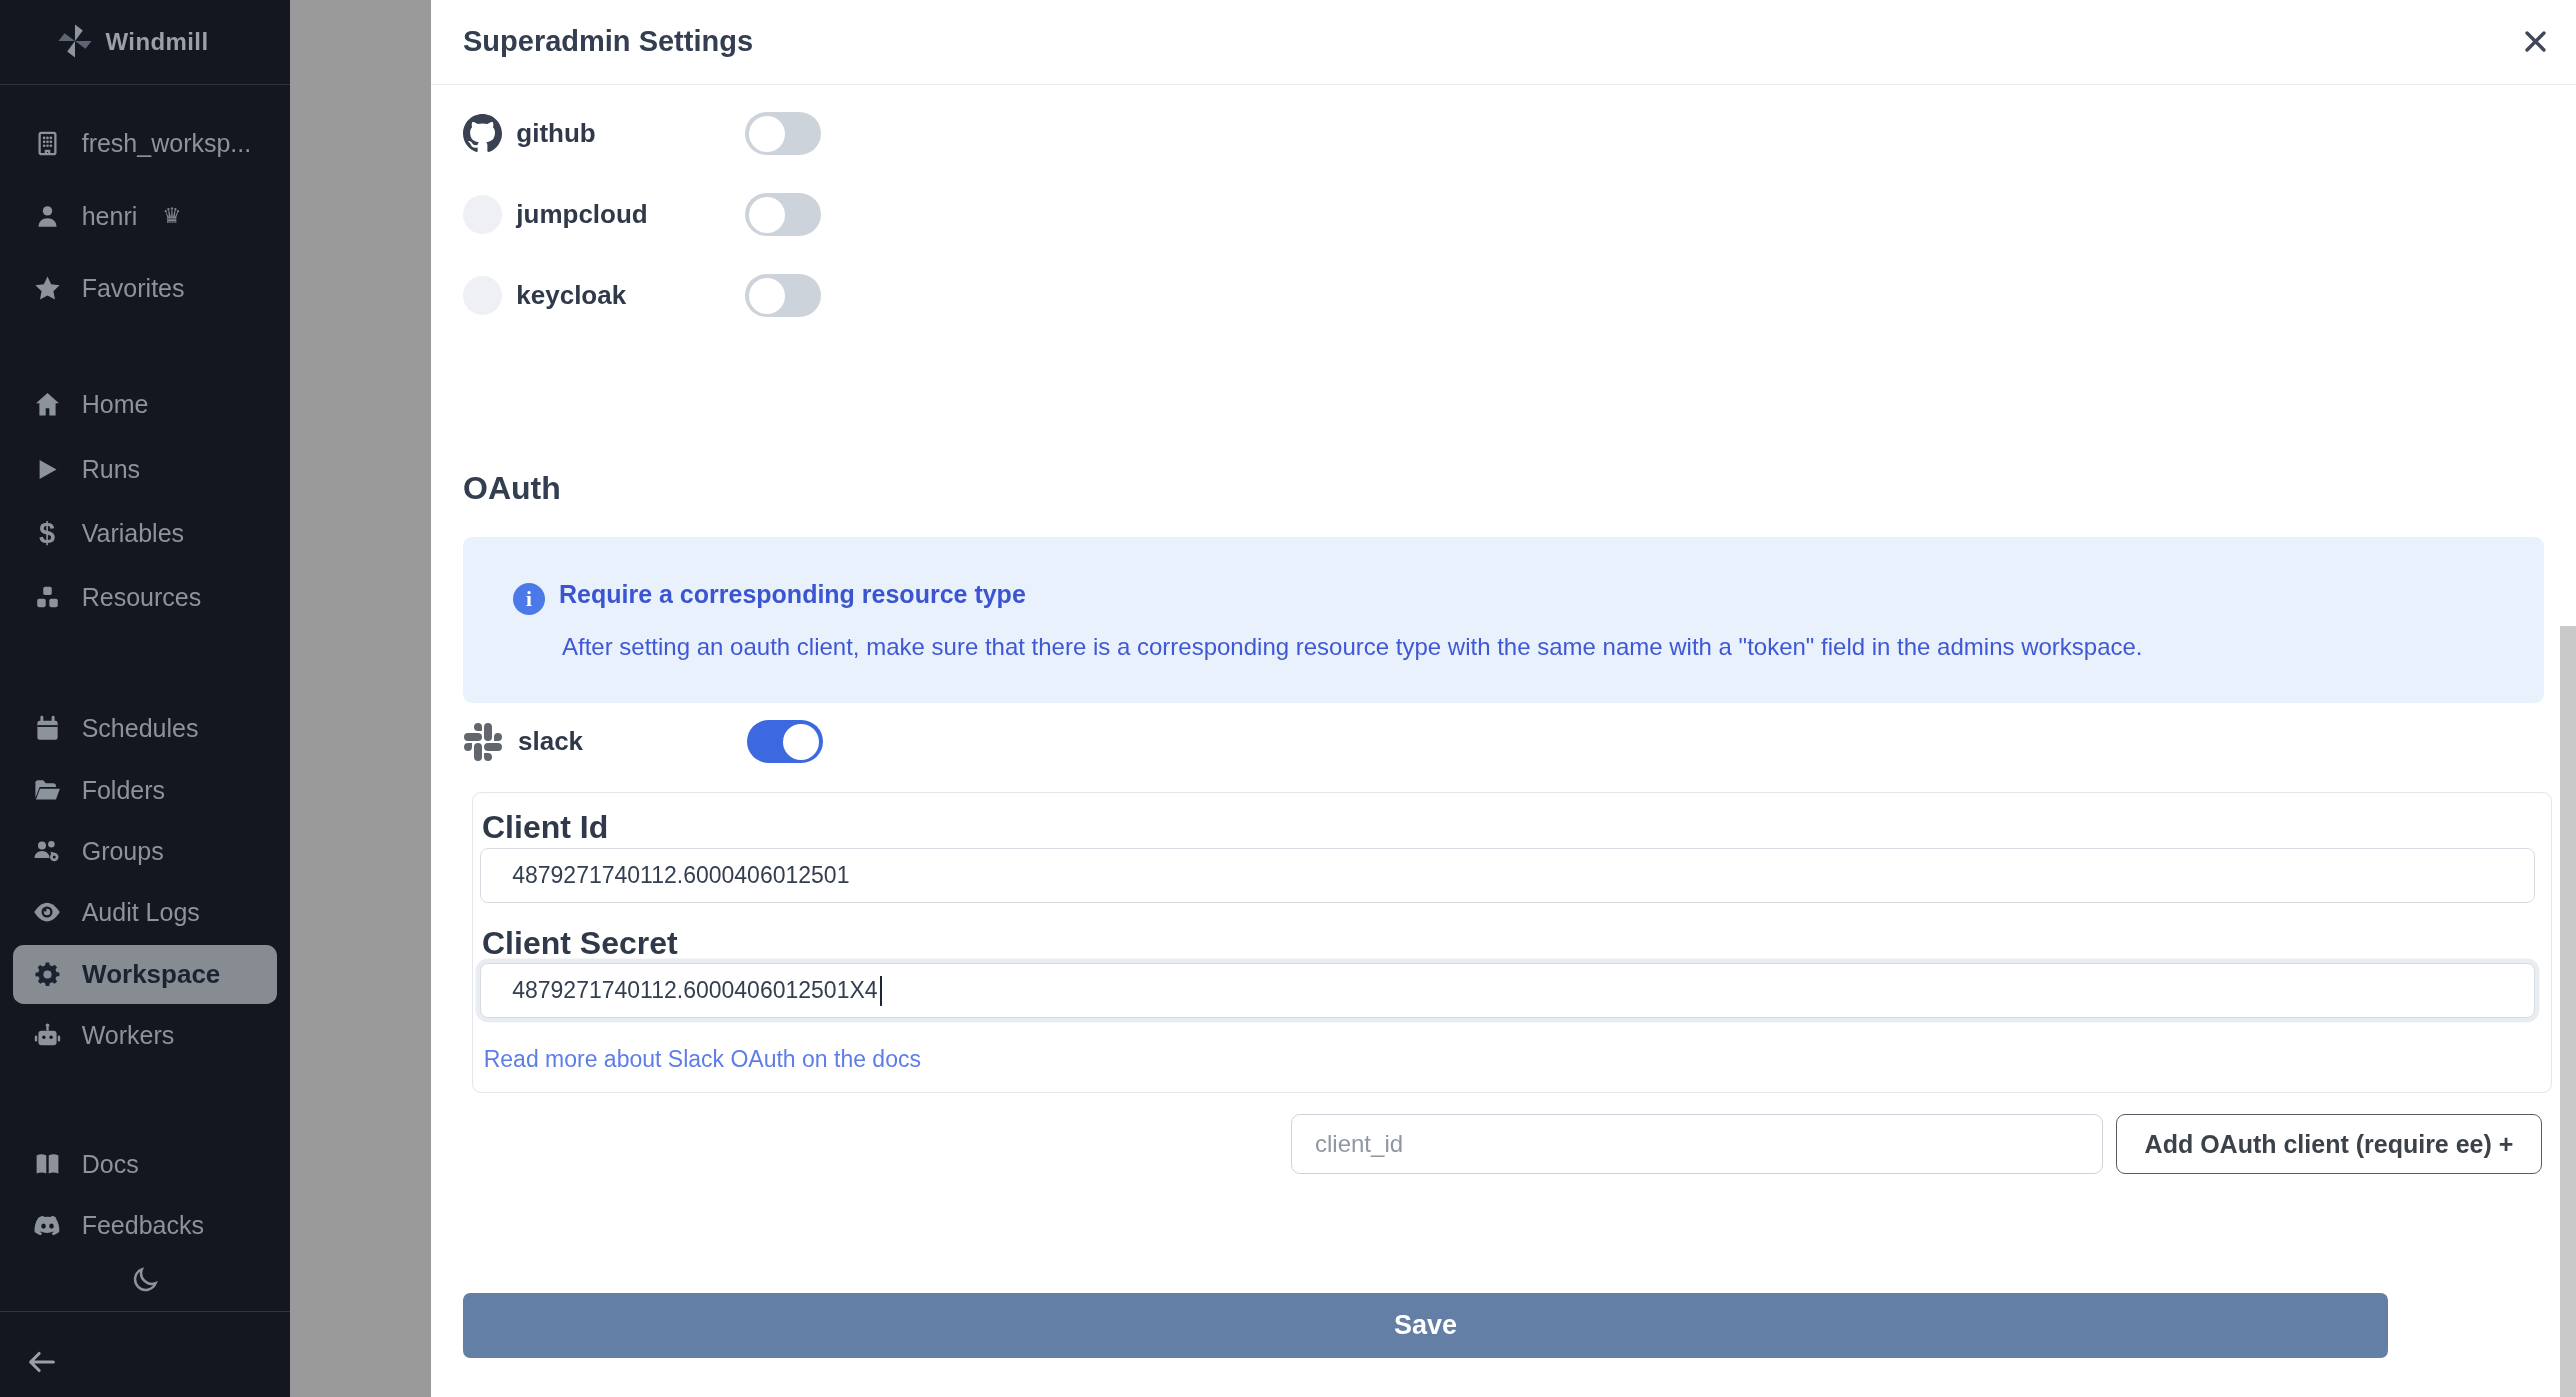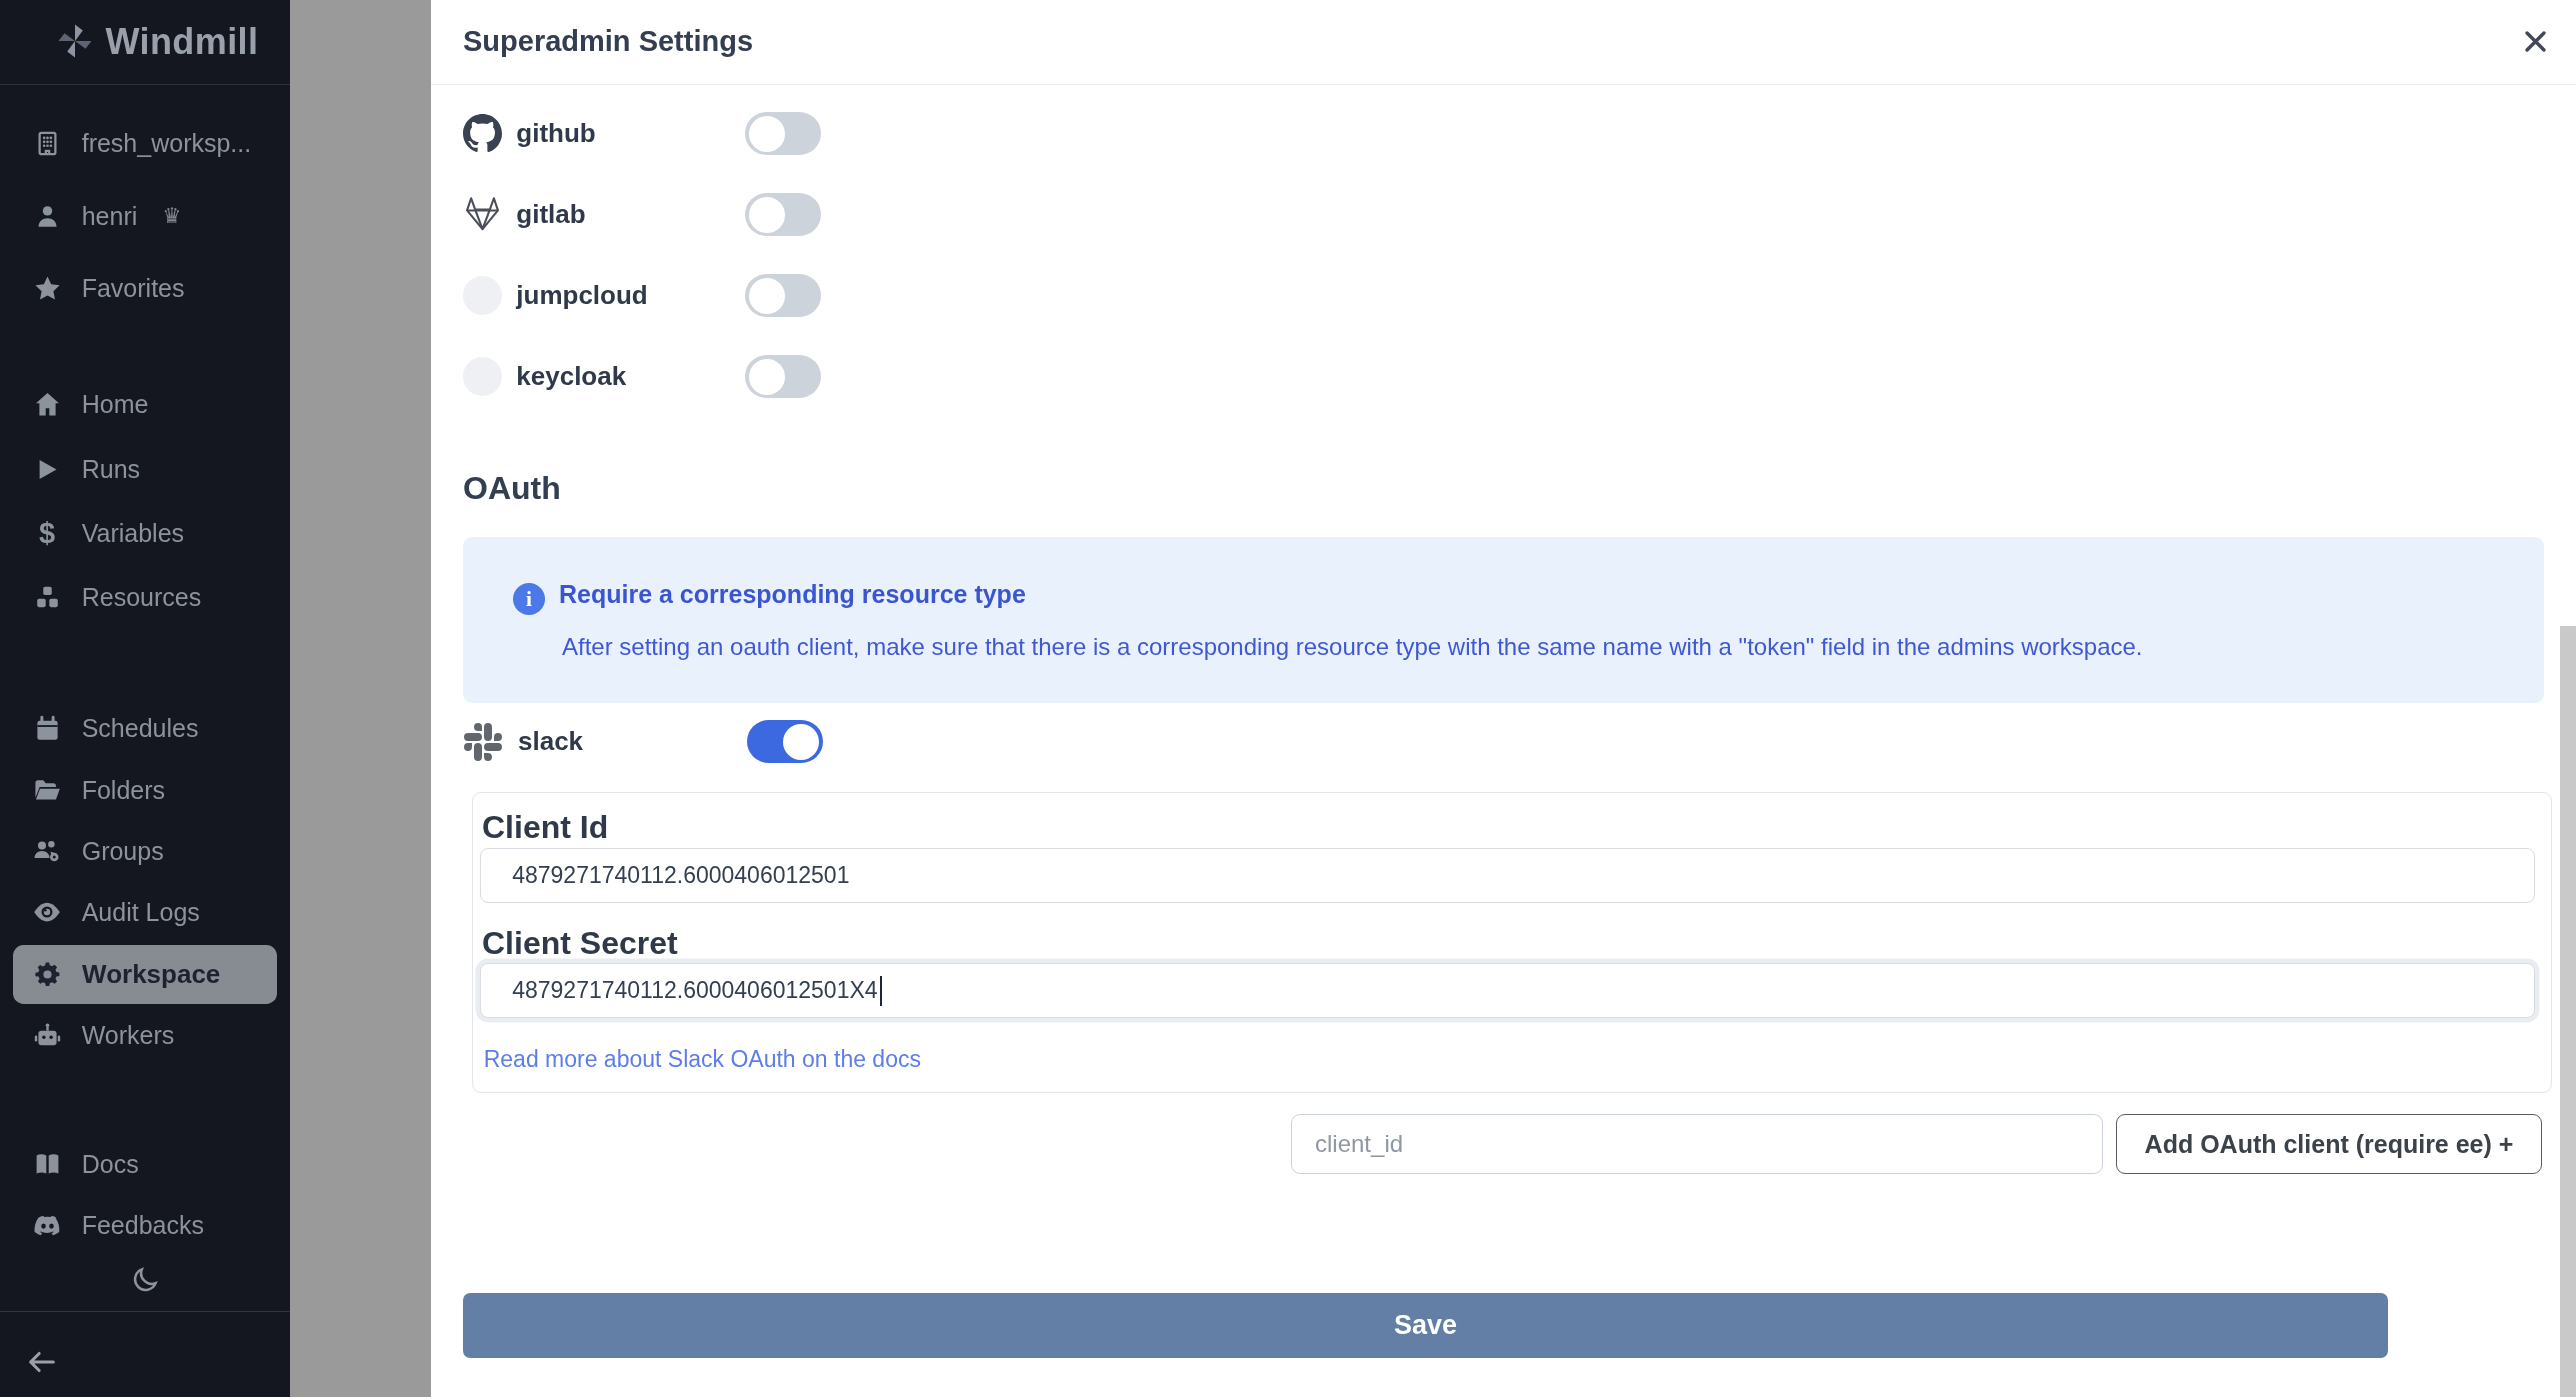"Windmill" .logo-text { font-size: 36px -> 24px }
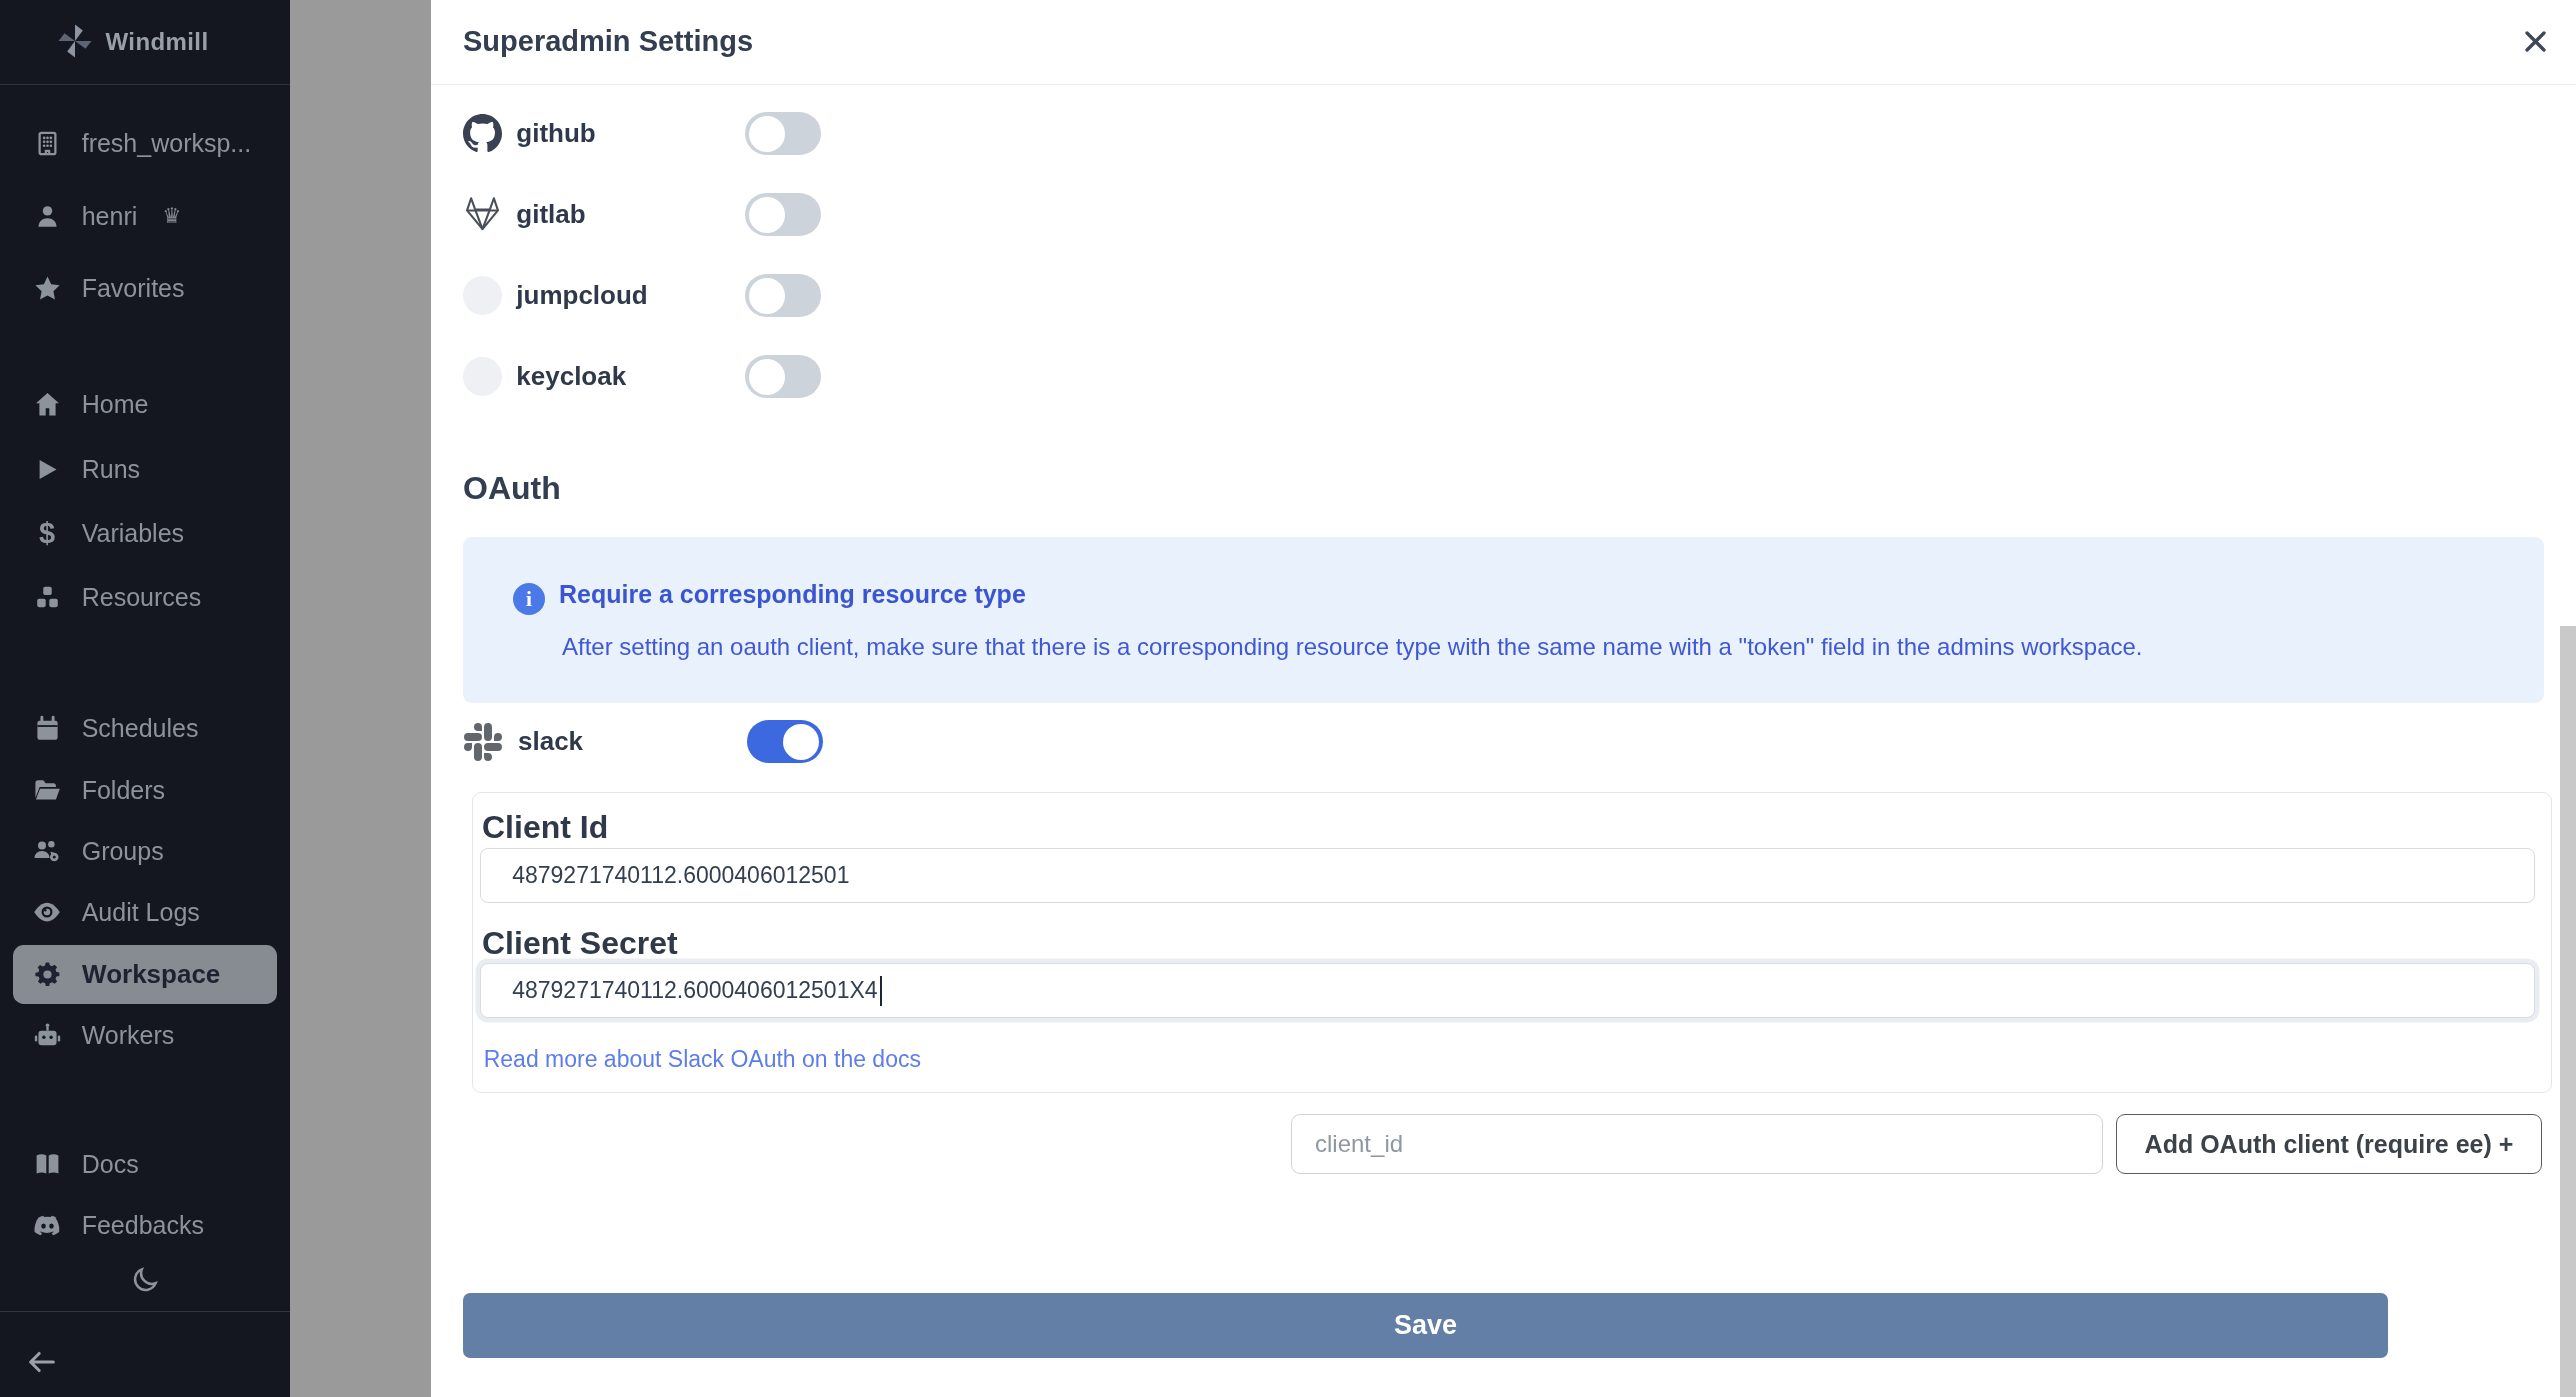"gitlab" div.prov-row { html: <div> <span> <svg> <path></path> <path></path> </svg> </span> <span>gitlab</span> <button> <span></span> </button> </div> -> none }
